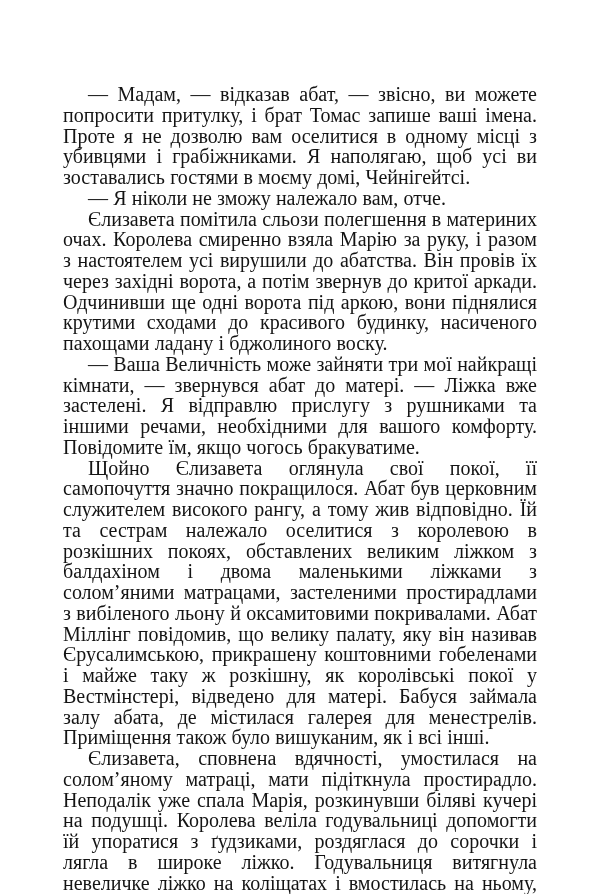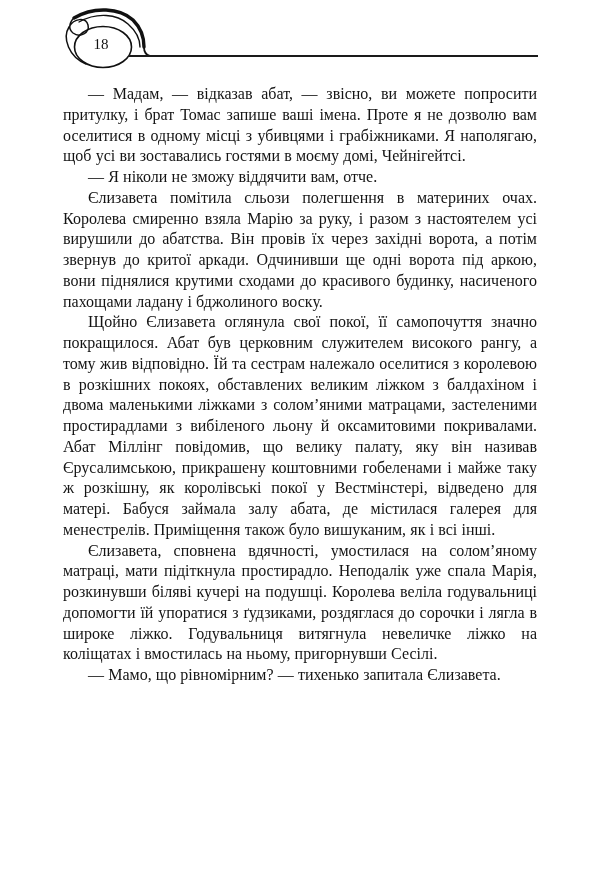"18" div.header { html: <div> <svg> <ellipse></ellipse> <path></path> <path></path> <path></path> <path></path> </svg> <div>18</div> <div></div> </div> -> none }
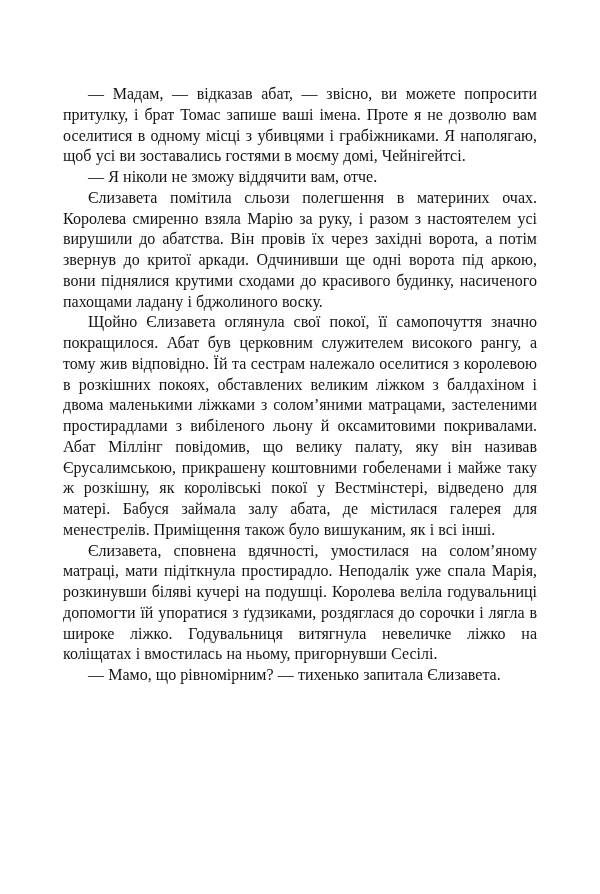"— Мадам, — відказав абат," .body-col p { font-size: 16px -> 20px }
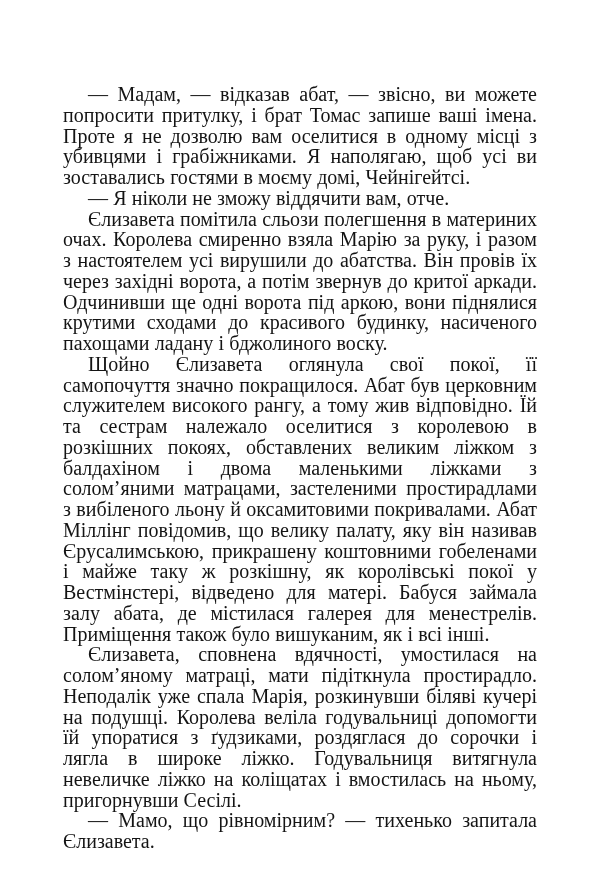"— Я ніколи не зможу" p { text: віддячити -> належало }
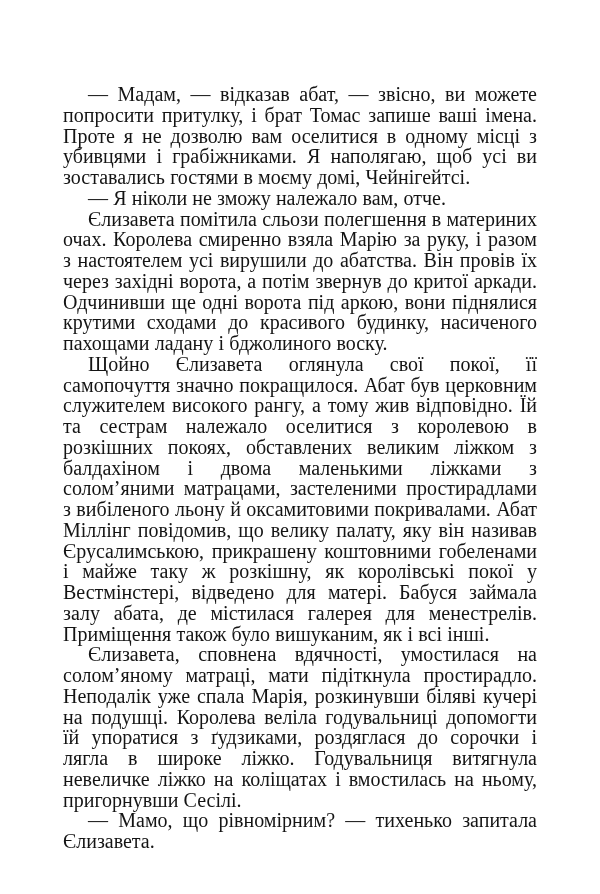"— Ваша Величність може зайняти" p { html: none -> <p>— Ваша Величність може зайняти три мої найкращі кімнати, — звернувся абат до матері. — Ліжка вже застелені. Я відправлю прислугу з рушниками та іншими речами, необхідними для вашого комфорту. Повідомите їм, якщо чогось бракуватиме.</p> }
